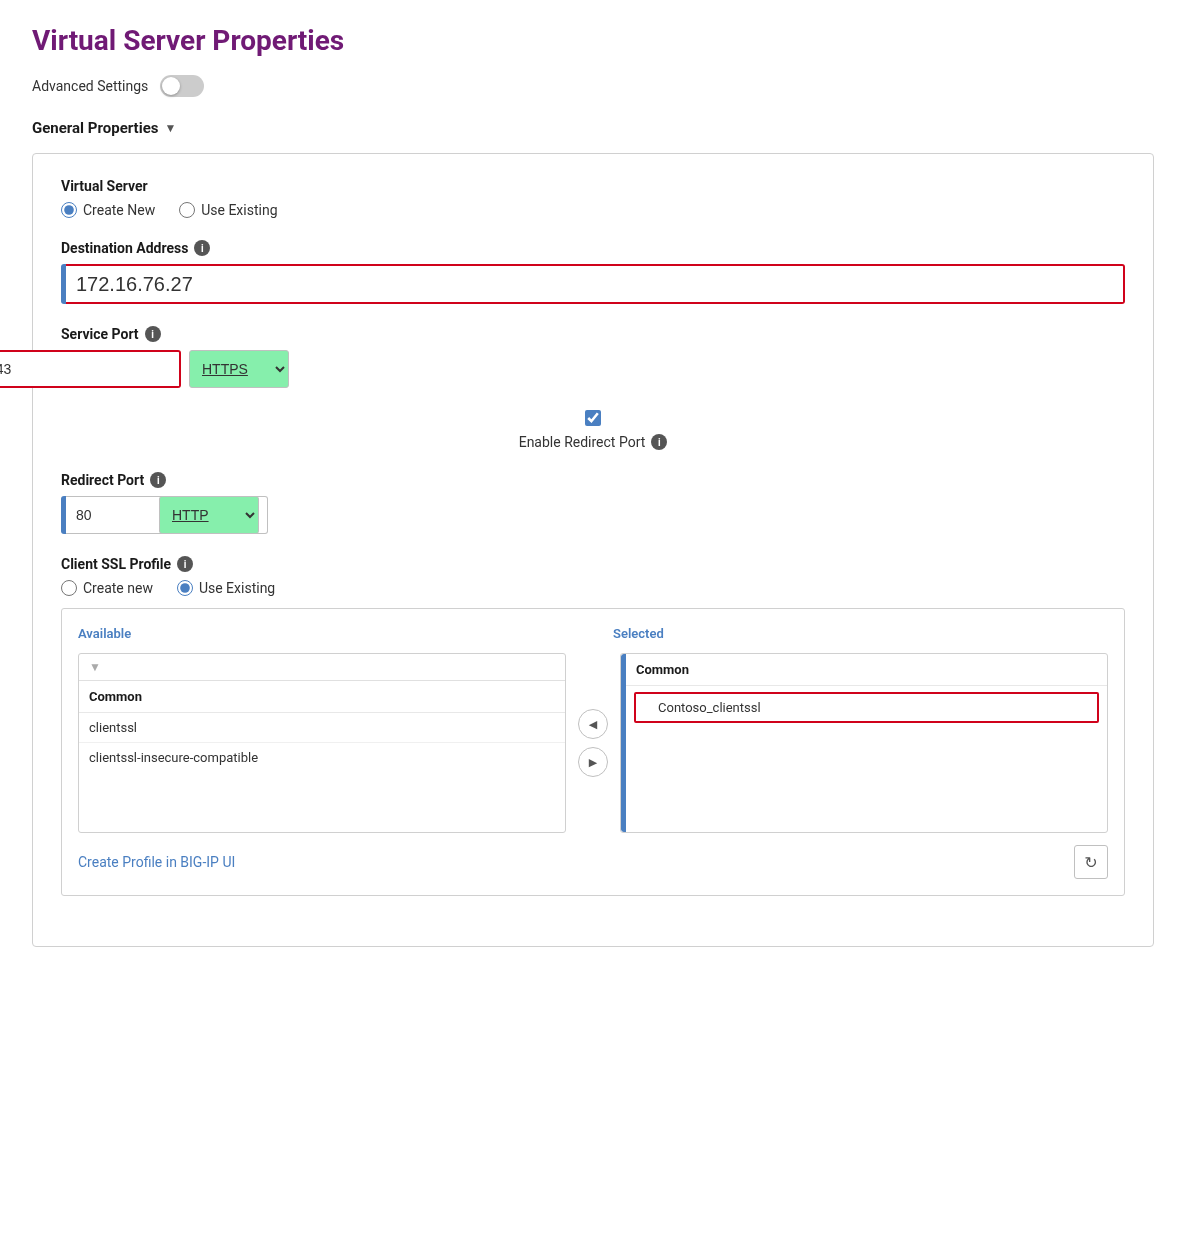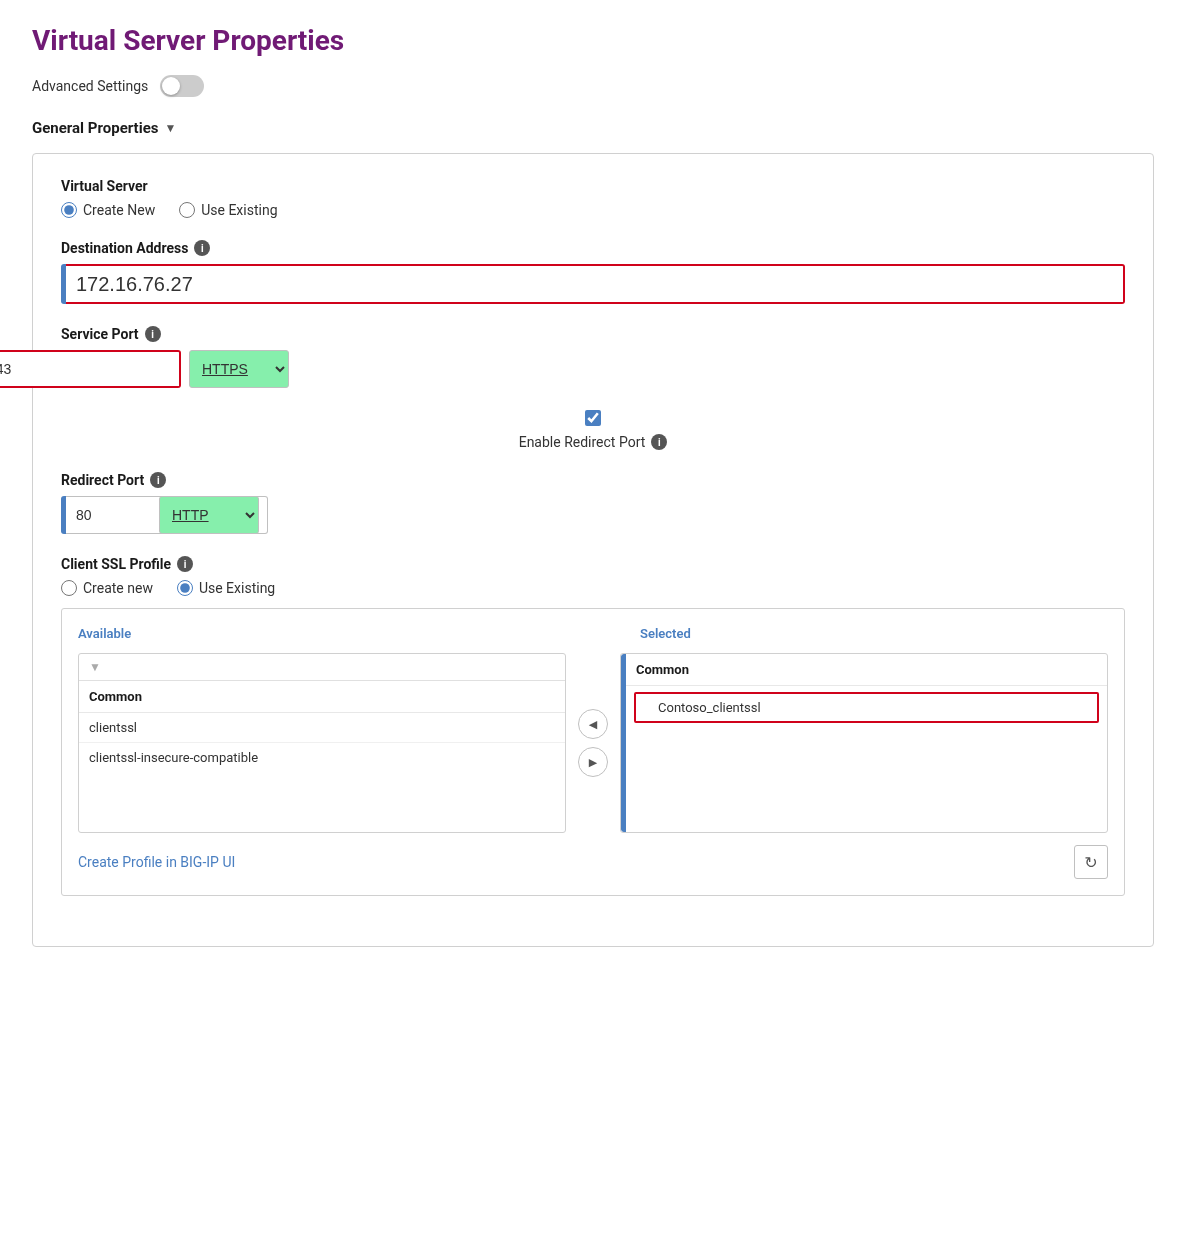"Available" .ssl-list-header { gap: 32px -> 5px }
